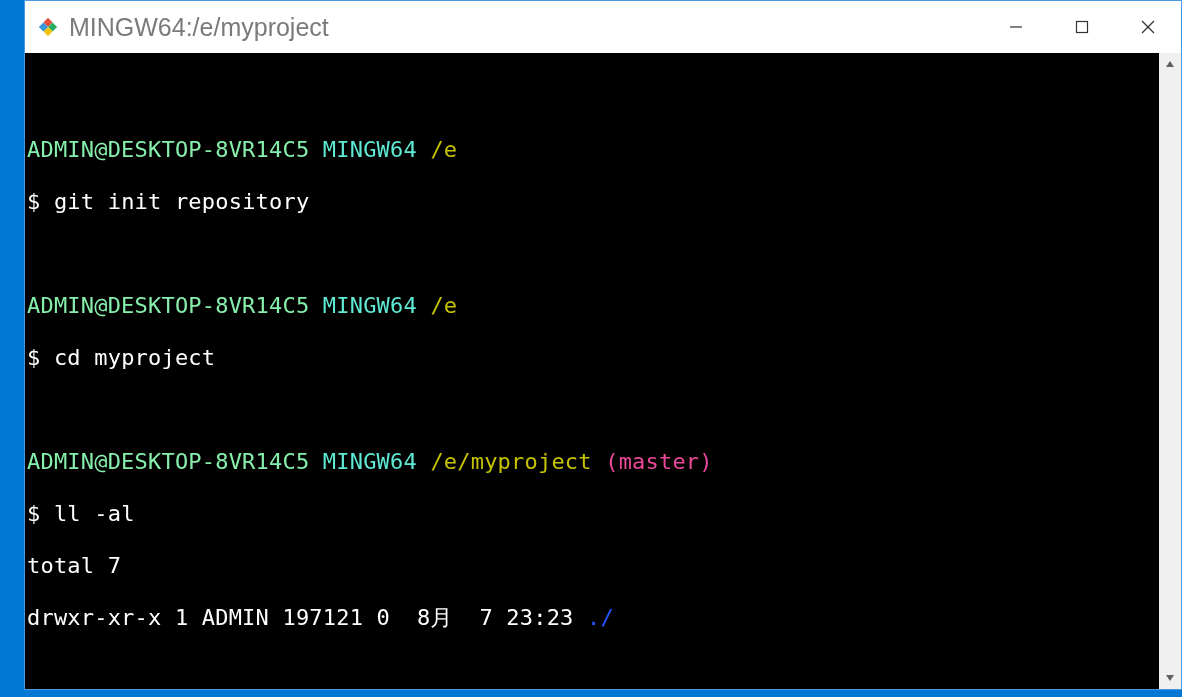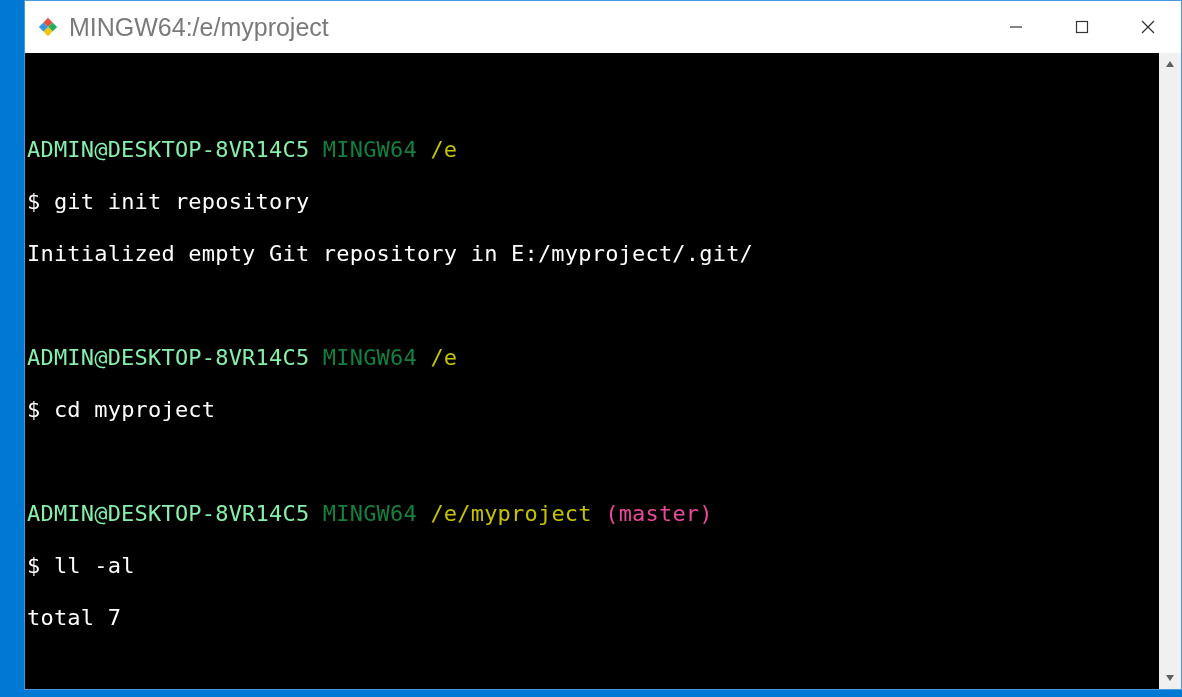"MINGW64" .magenta { color: #15803d -> #5eead4 }
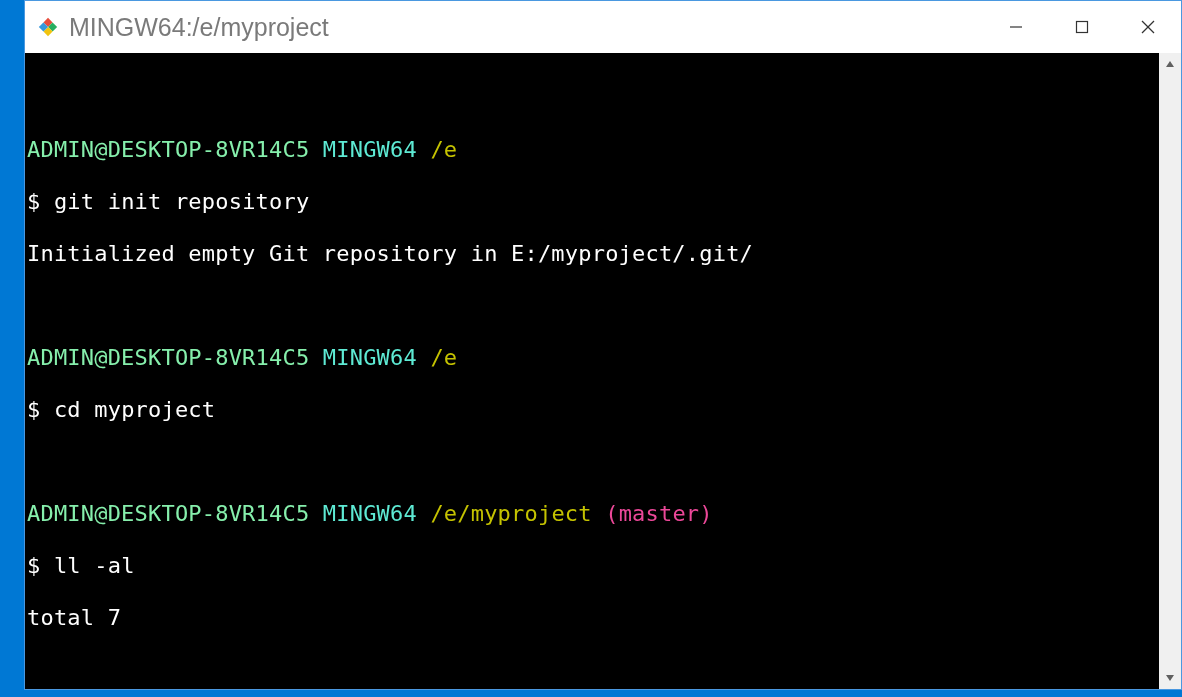"Initialized empty Git repository in" div { html: <div><span>Initialized empty Git repository in E:/myproject/.git/</span></div> -> none }
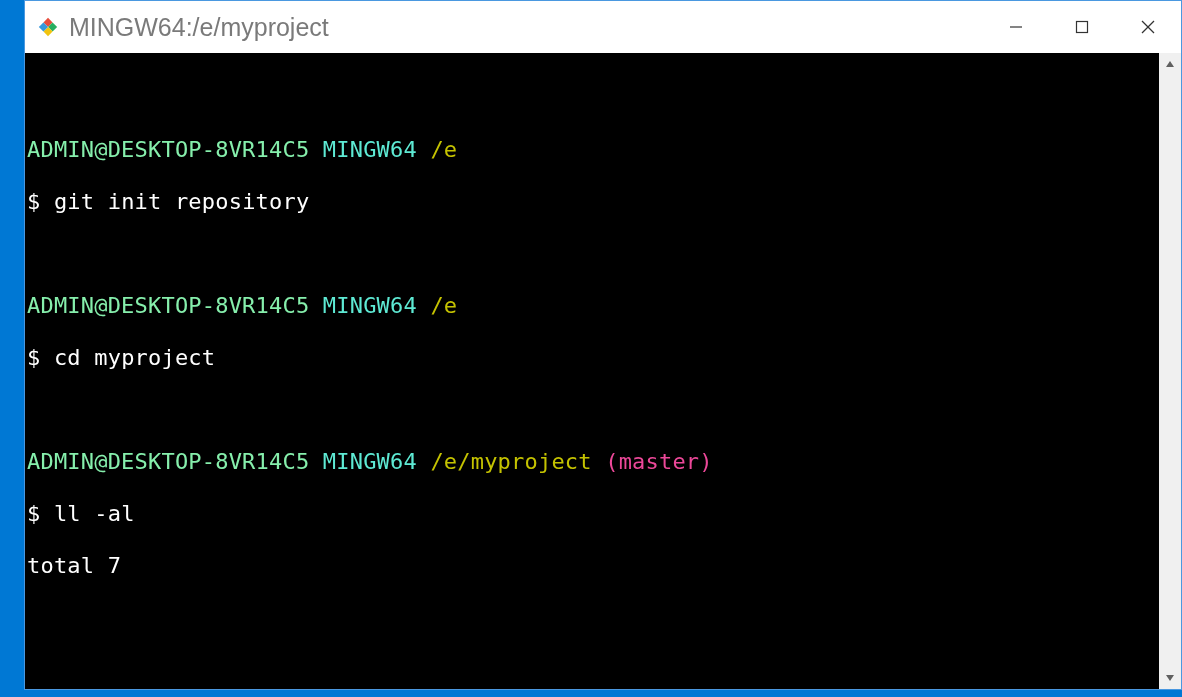"drwxr-xr-x 1 ADMIN 197121 0" div { html: none -> <div><span>drwxr-xr-x 1 ADMIN 197121 0 8月 7 23:23 </span><span>./</span></div> }
